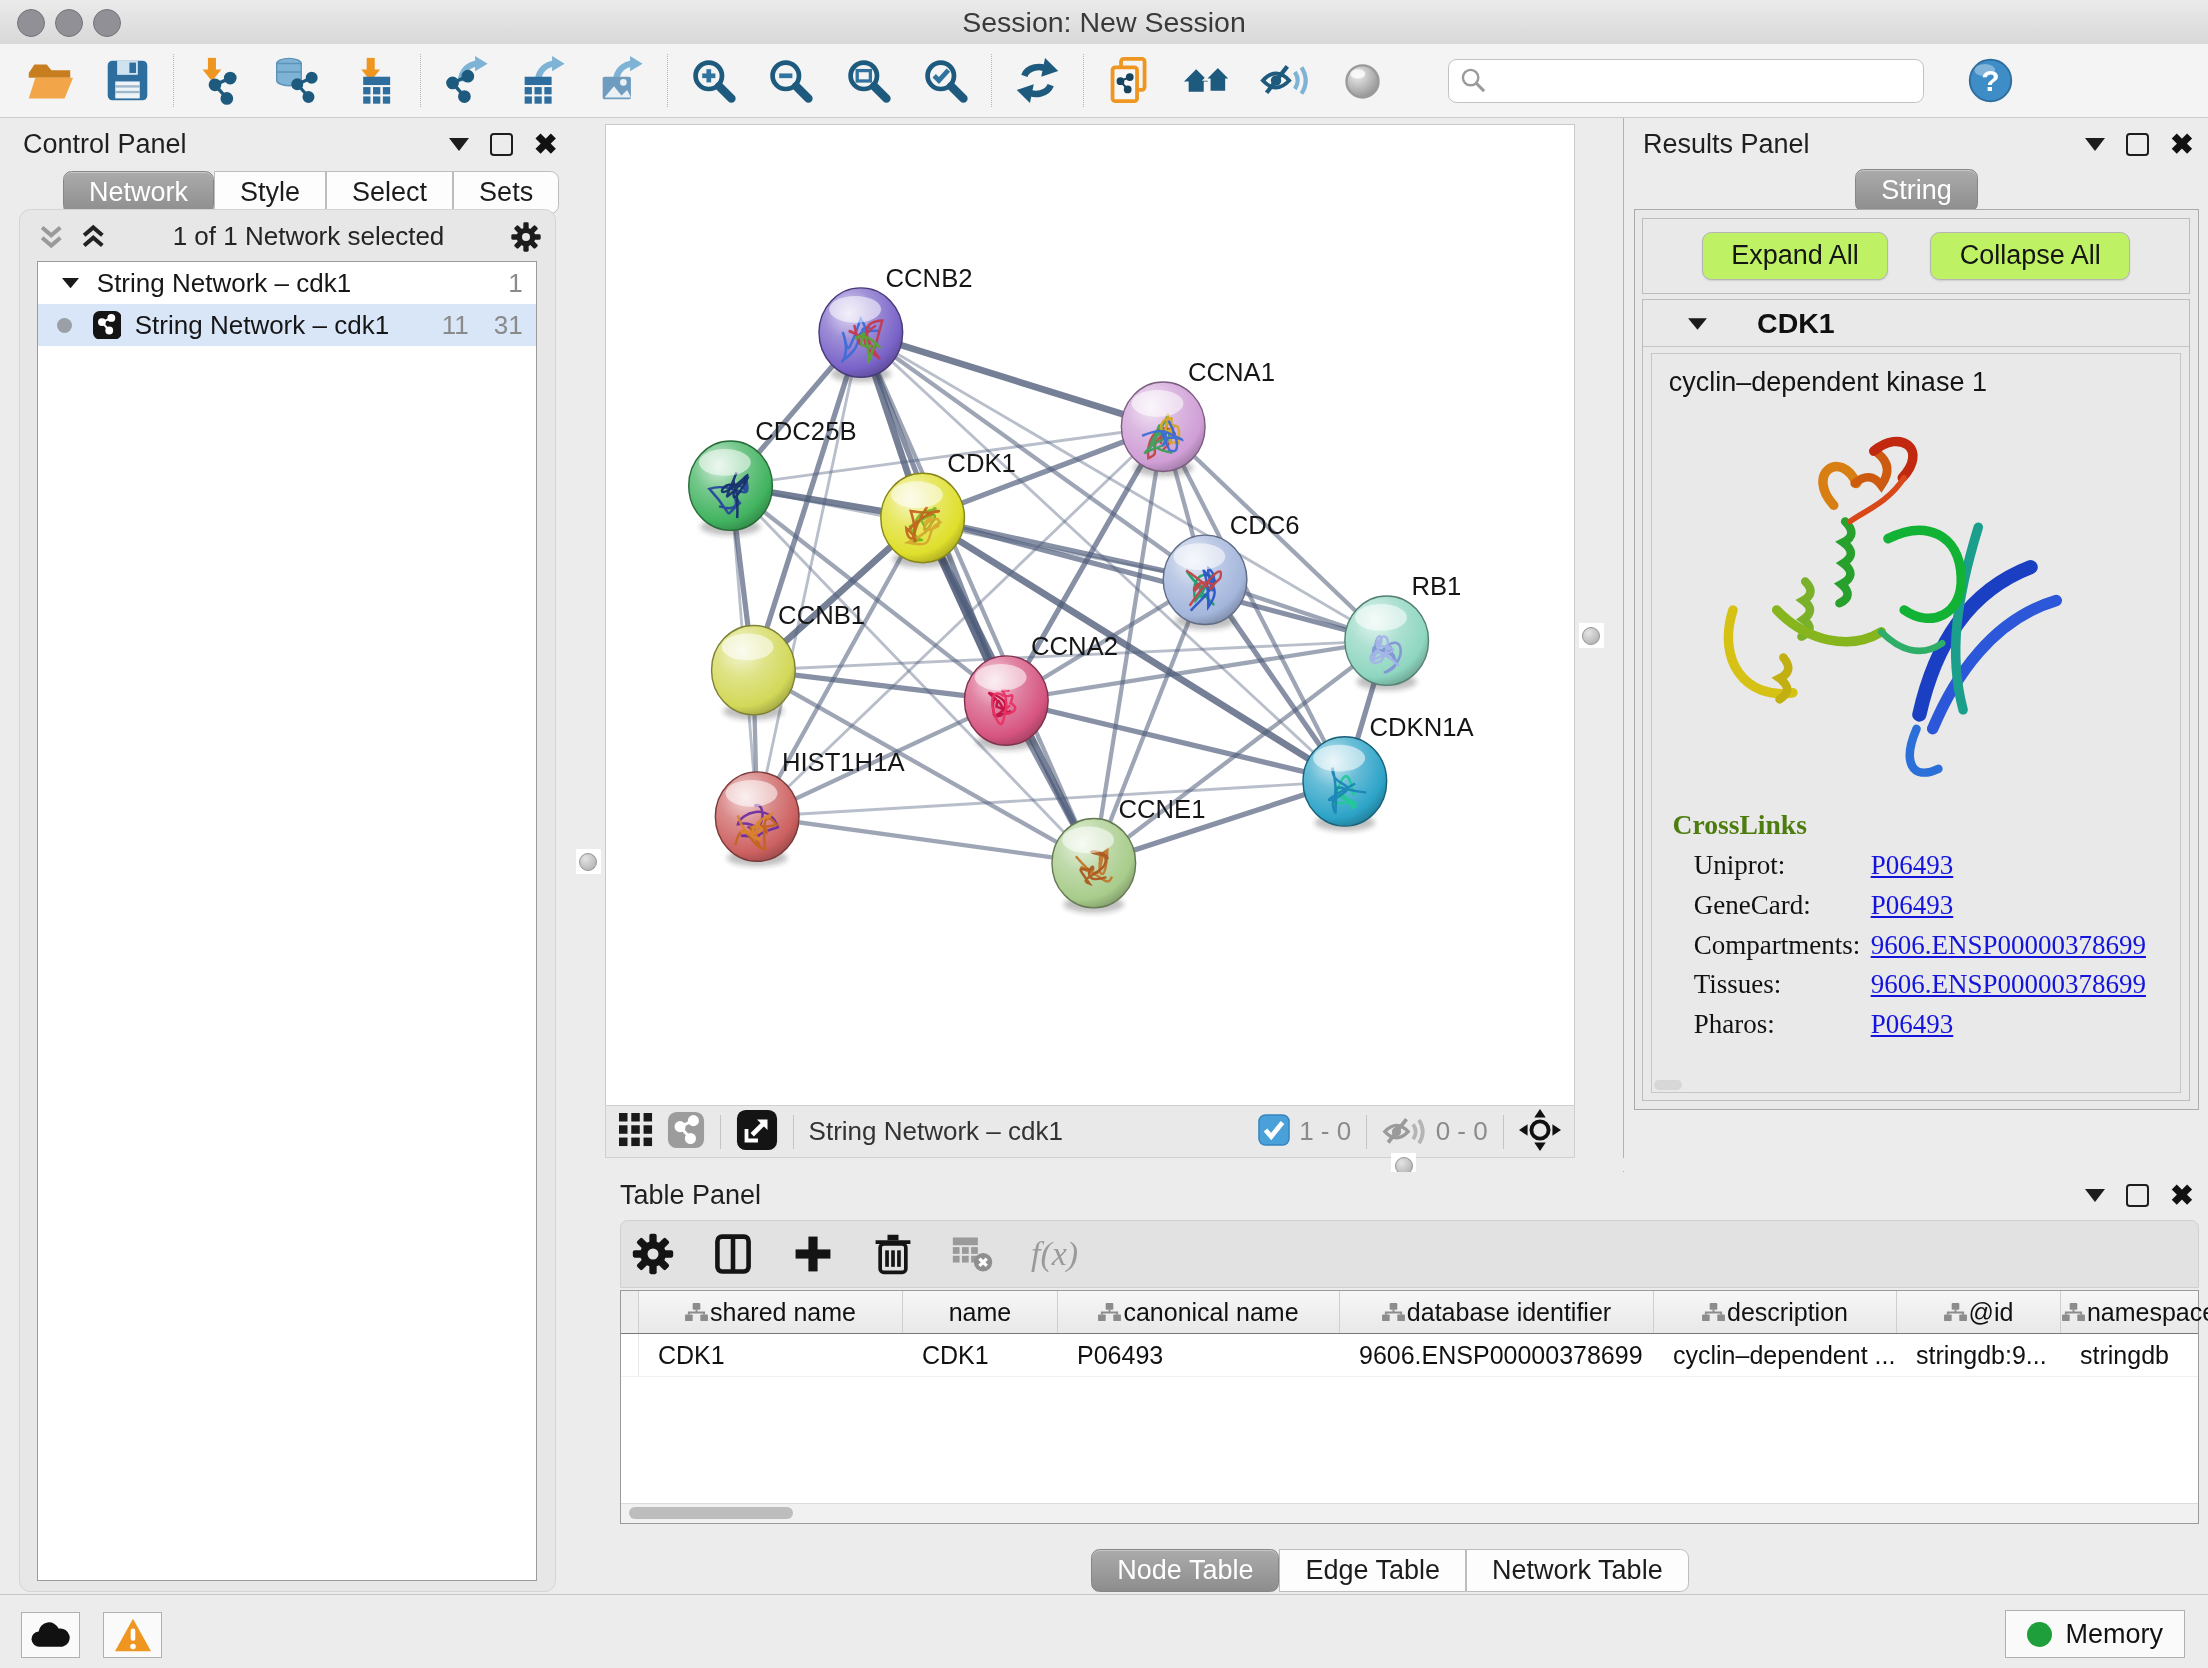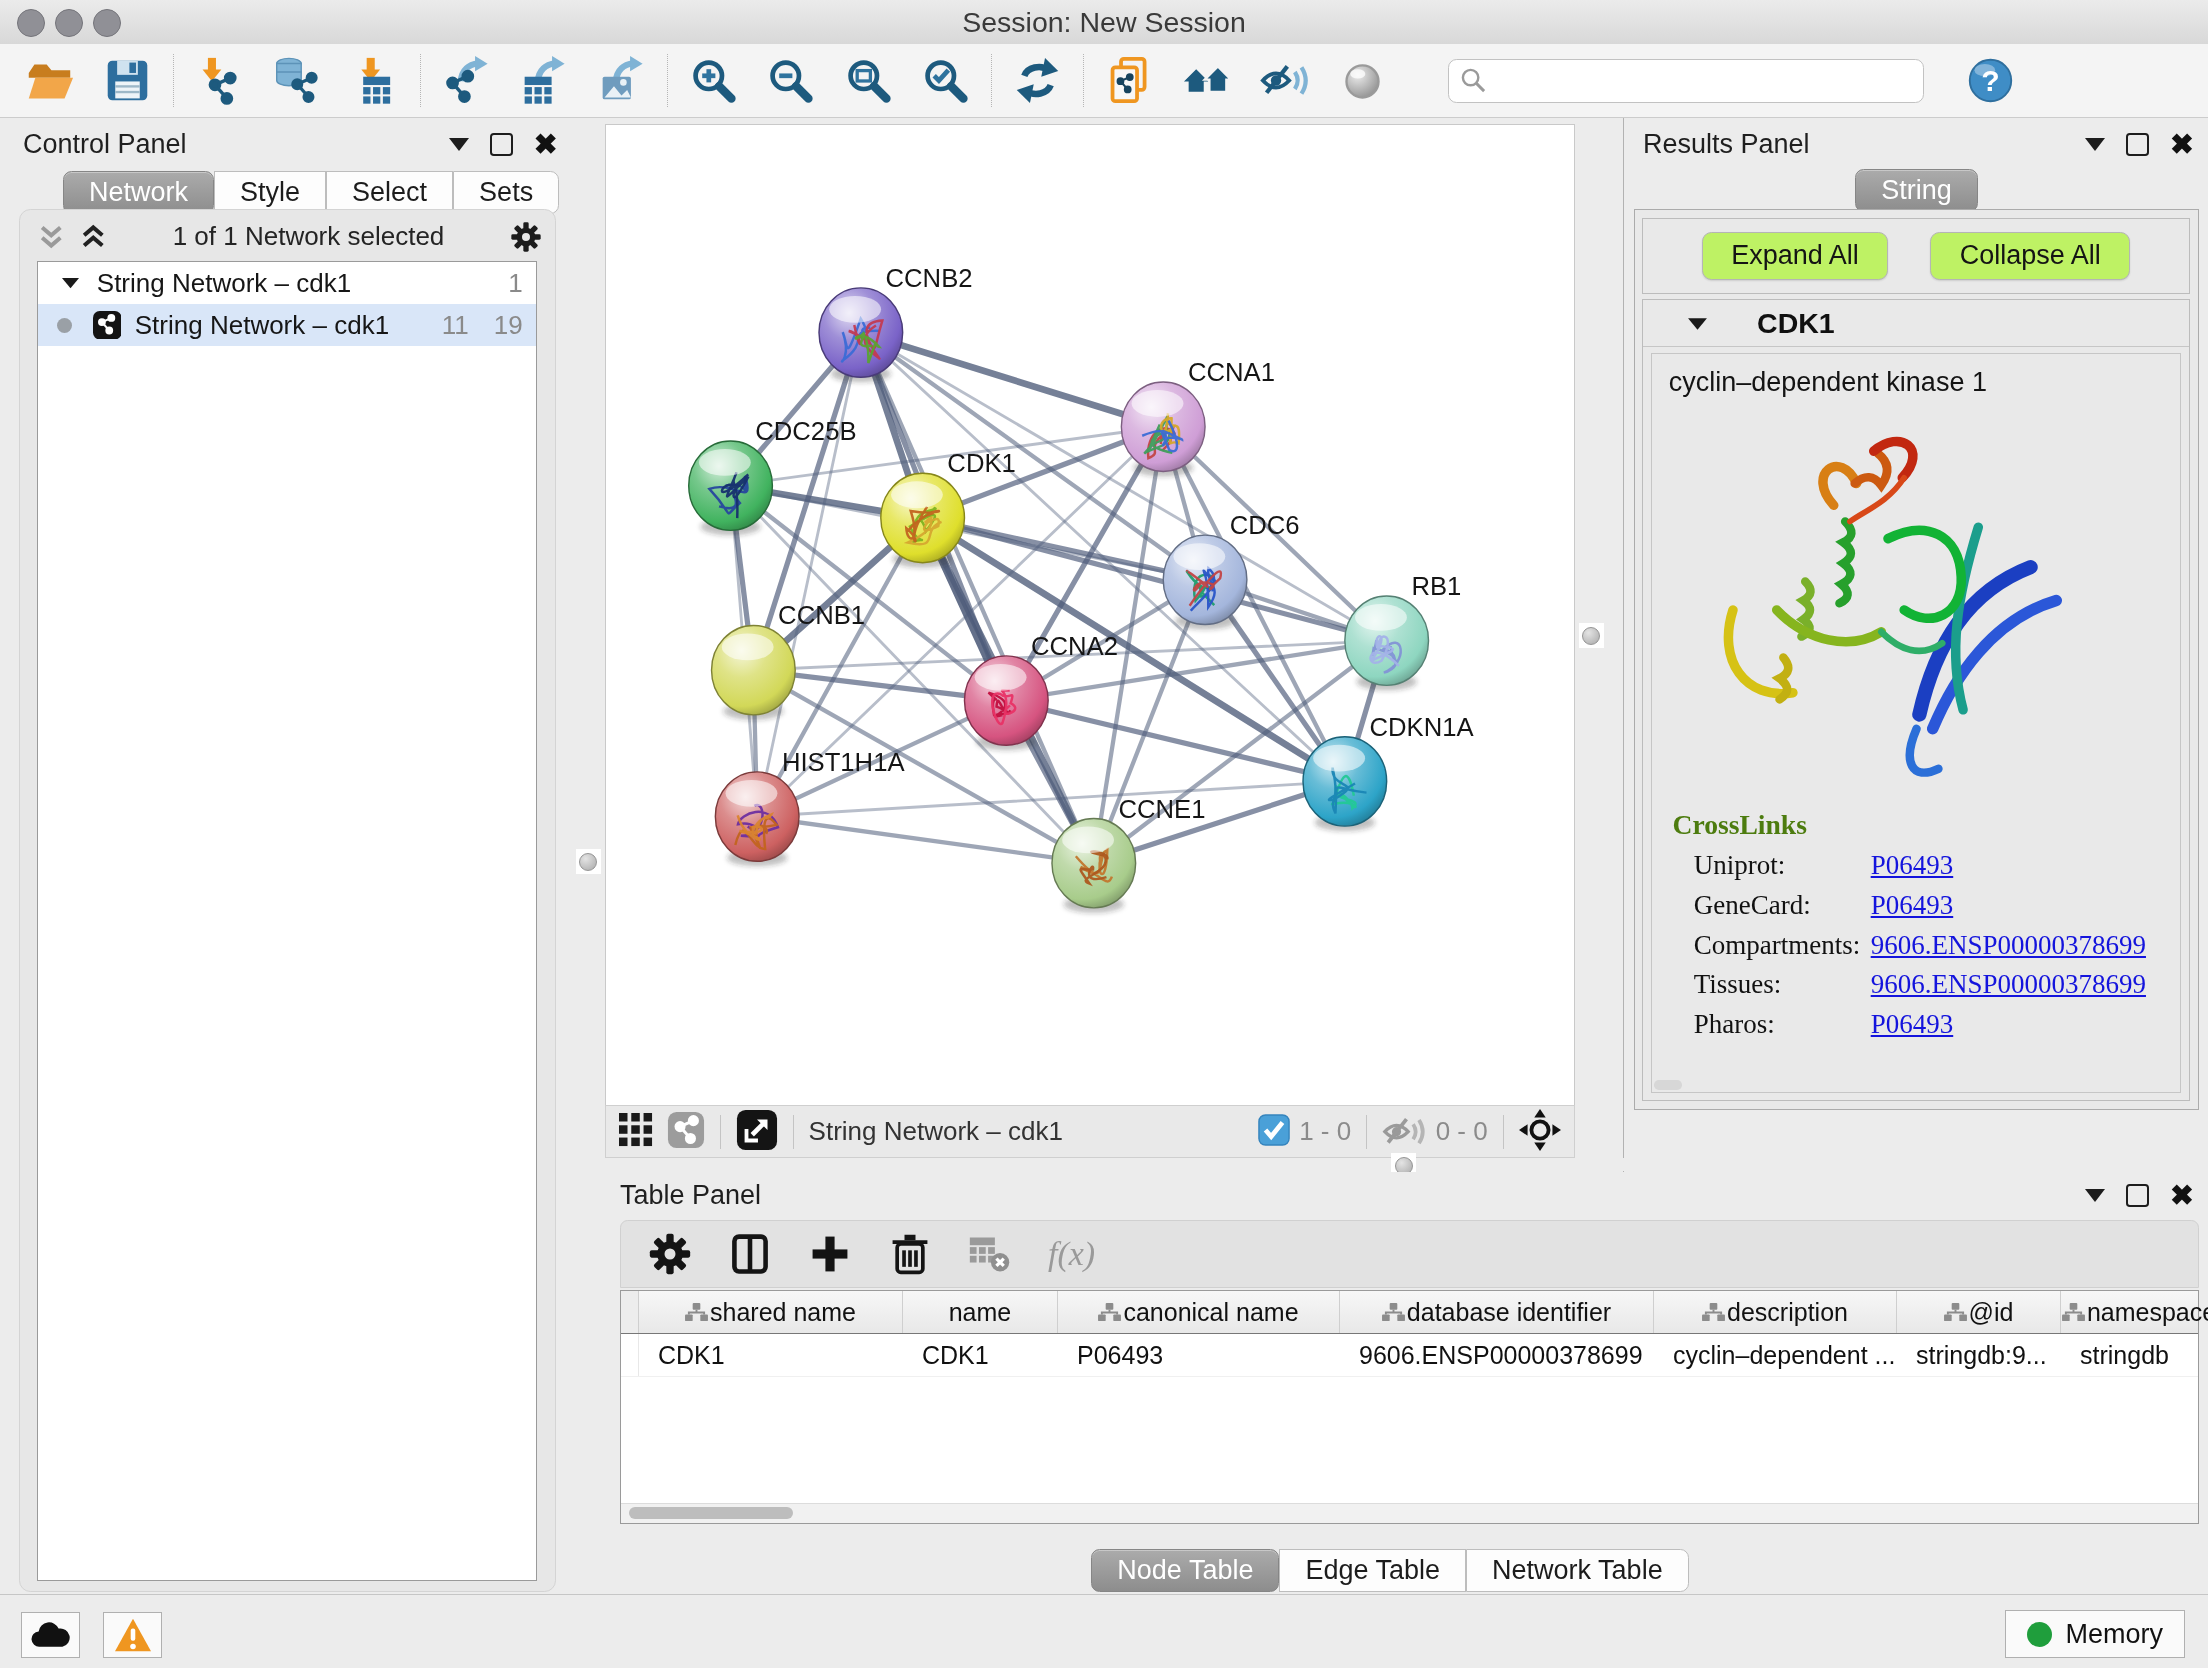"19" span.cnt { text: 19 -> 31 }
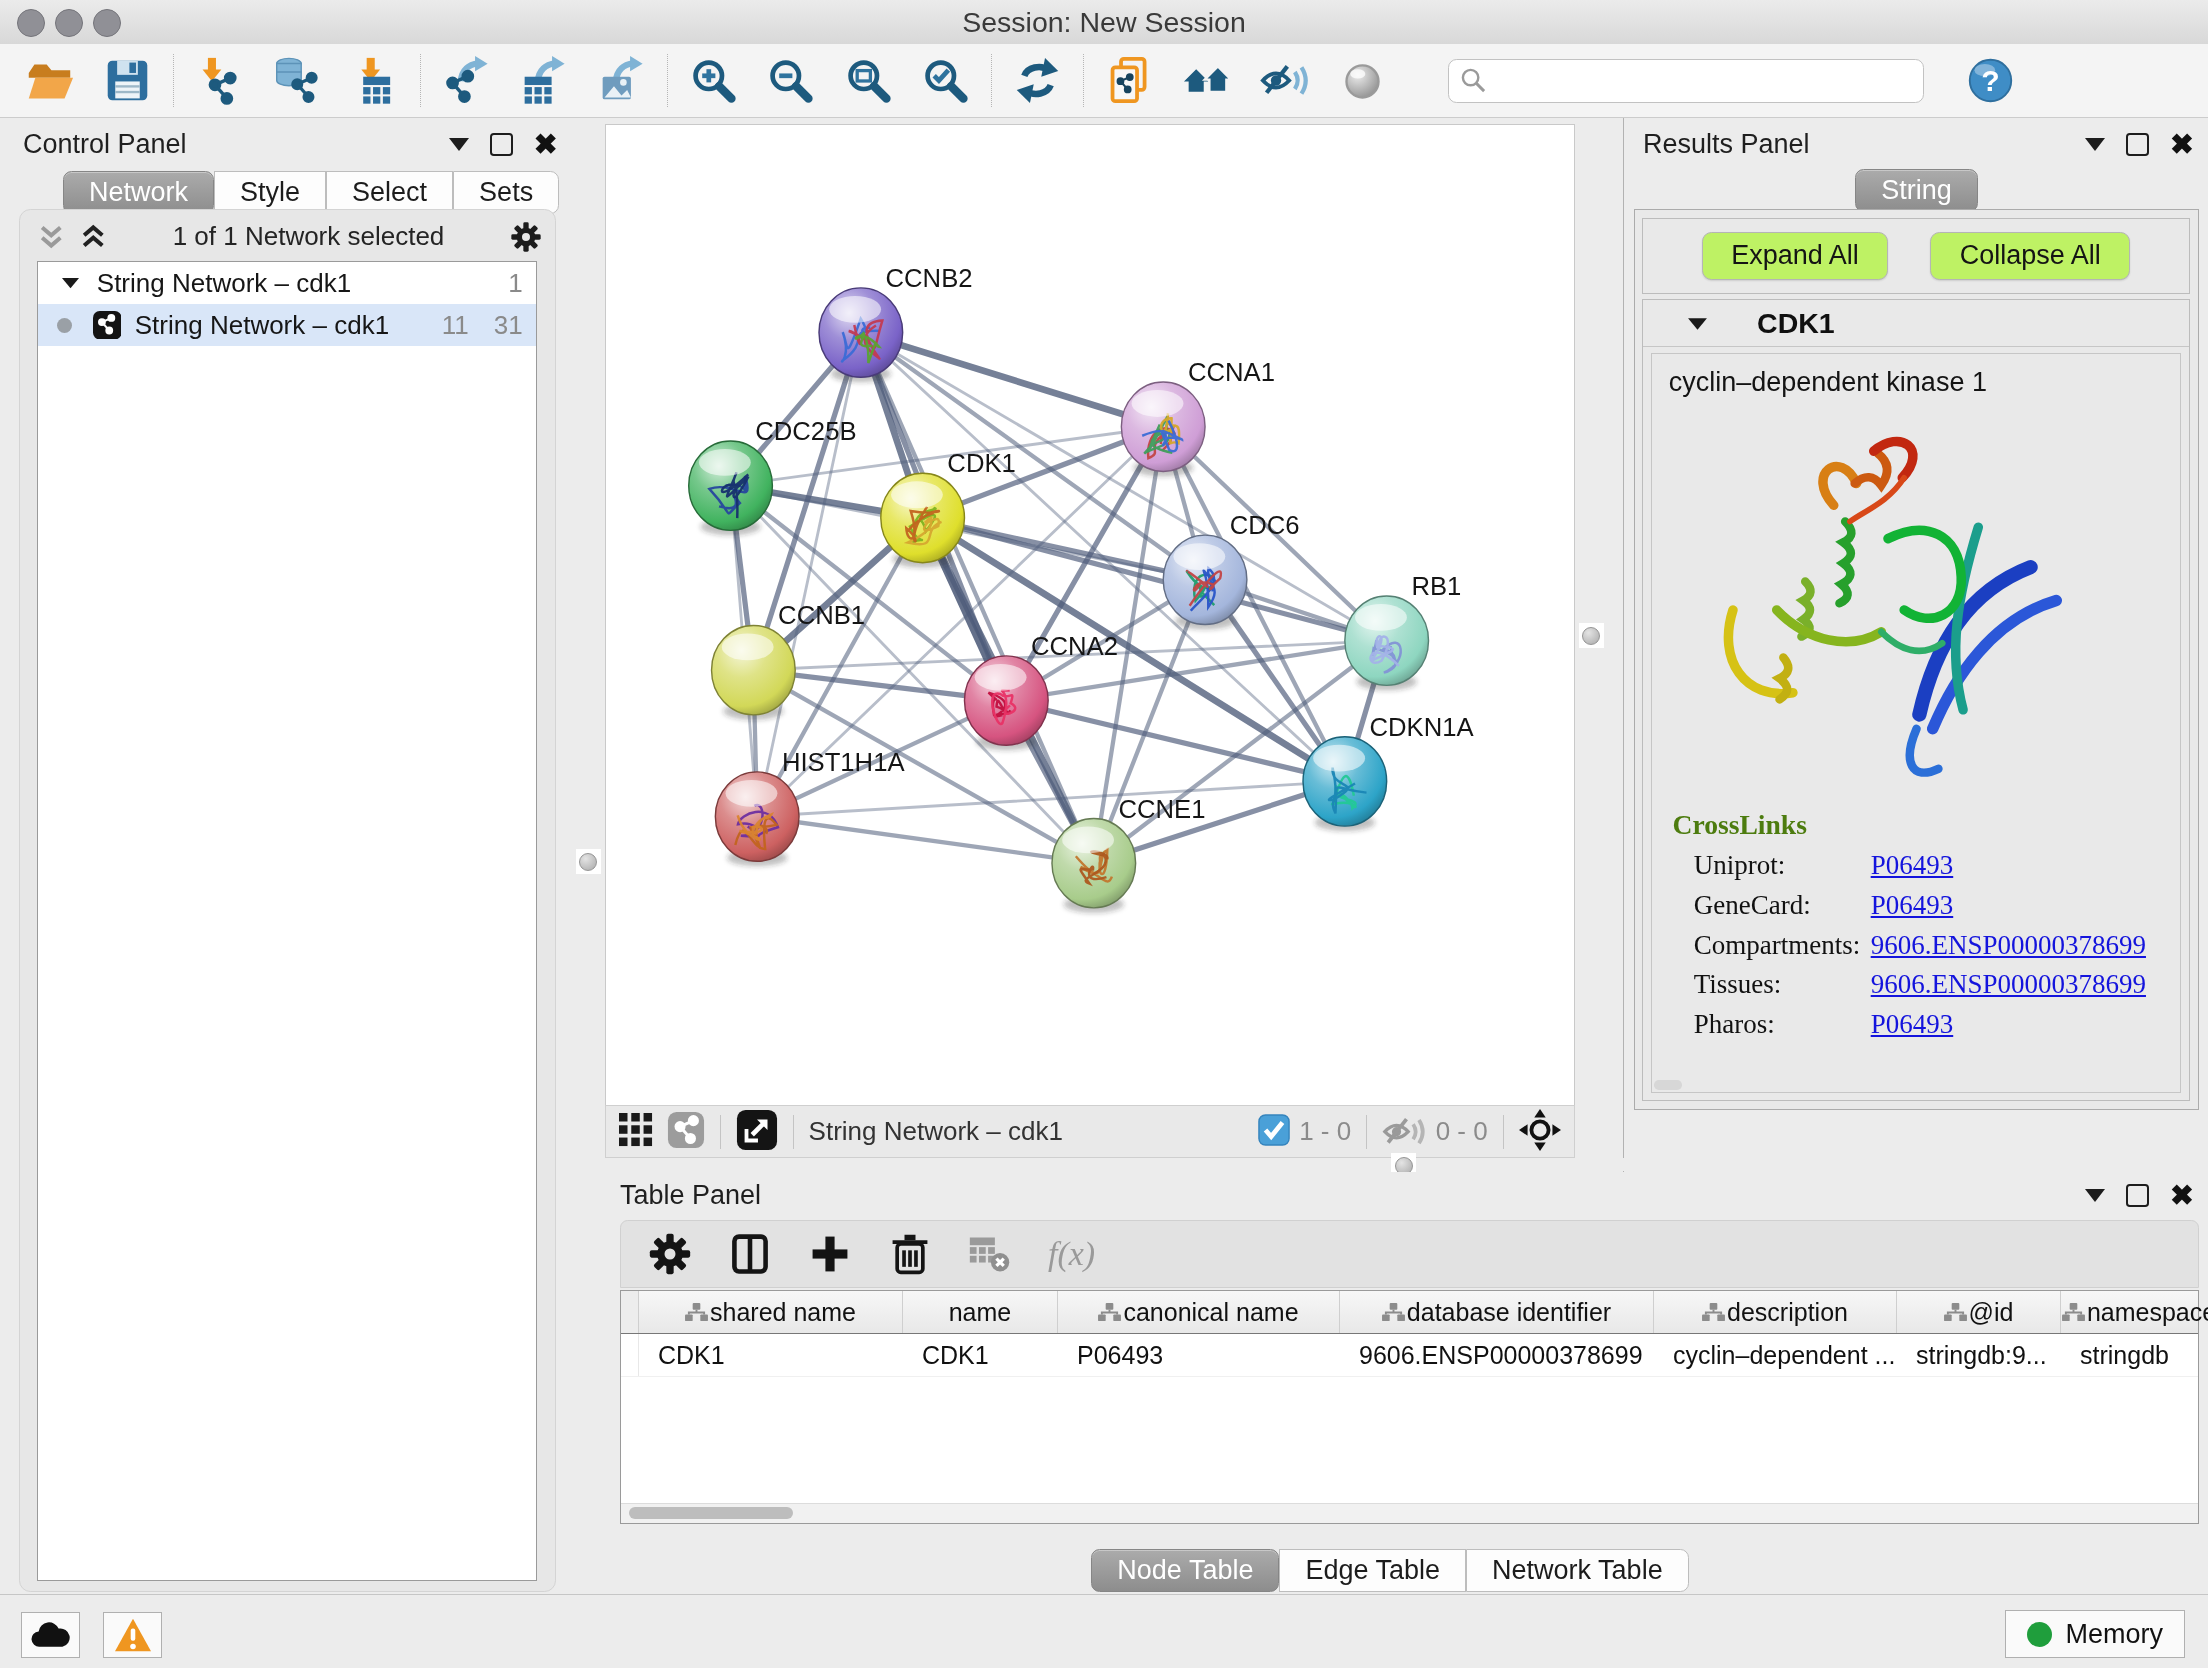"f(x)" #tp-toolbar { padding-left: 27px -> 10px }
